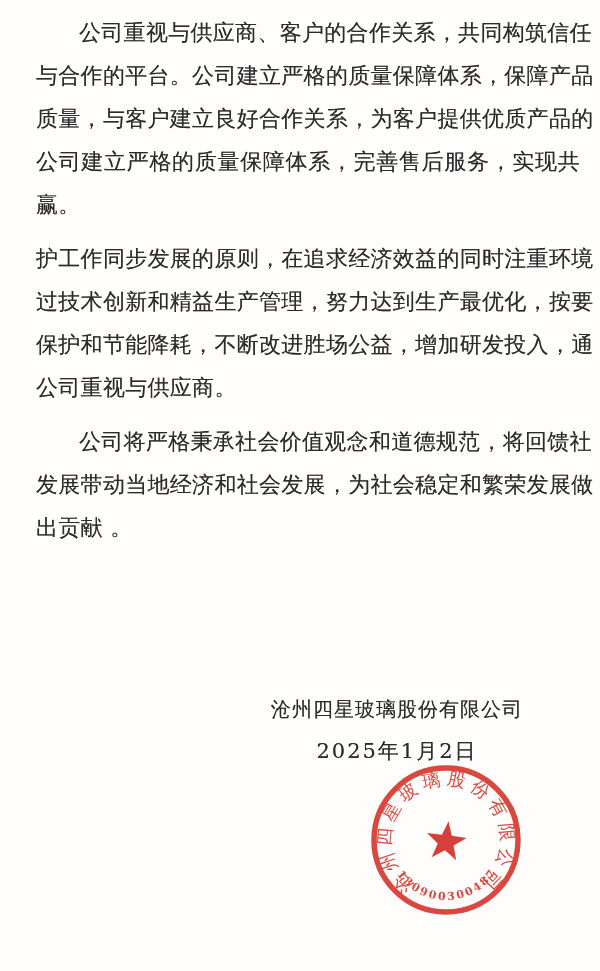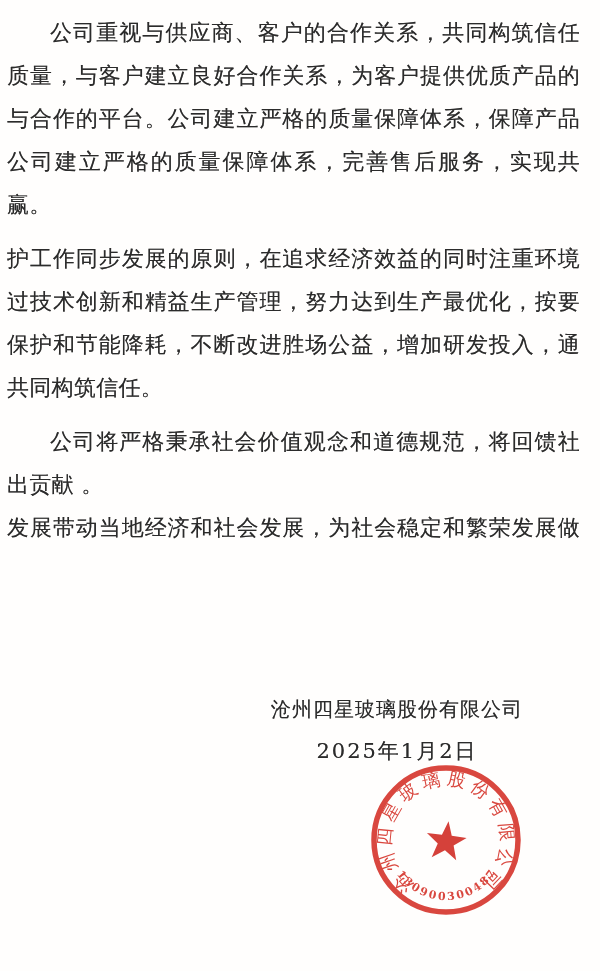"公司重视与供应商、客户的合作关系，共同构筑信任" .doc-body { padding: 11px 20px 0 7px -> 11px 20px 0 36px }
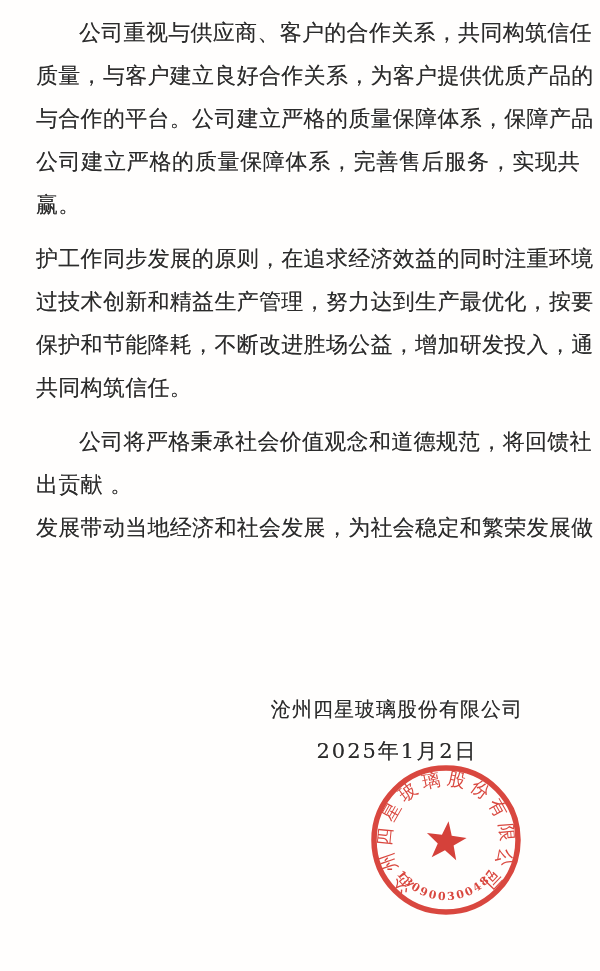"质量，与客户建立良好合作关系，为客户提供优质产品的" div.line { order: before "与合作的平台。公司建立严格的质量保障体系，保障产品" -> after "与合作的平台。公司建立严格的质量保障体系，保障产品" }
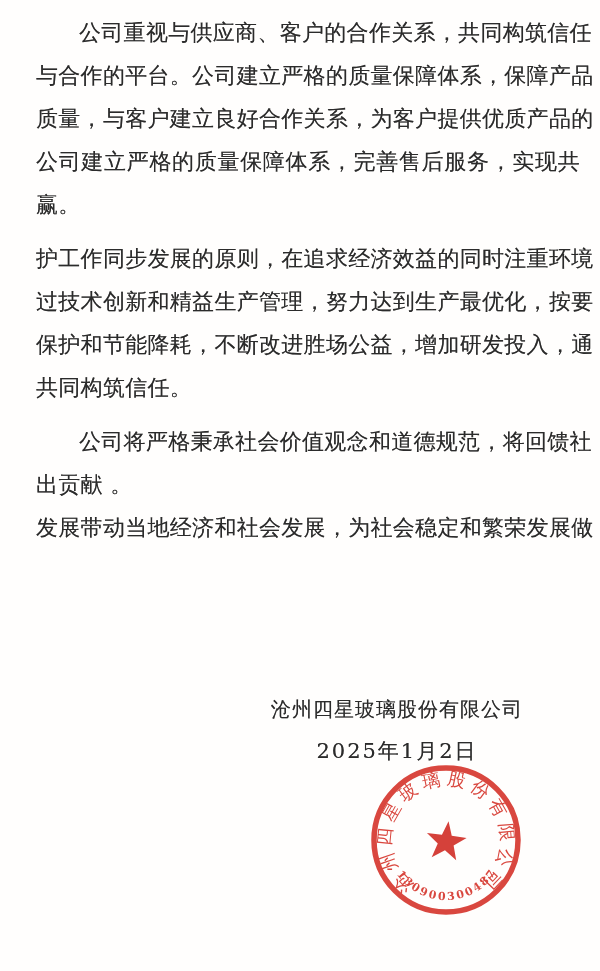"共同构筑信任。" div.line { text: 共同构筑信任 -> 公司重视与供应商 }
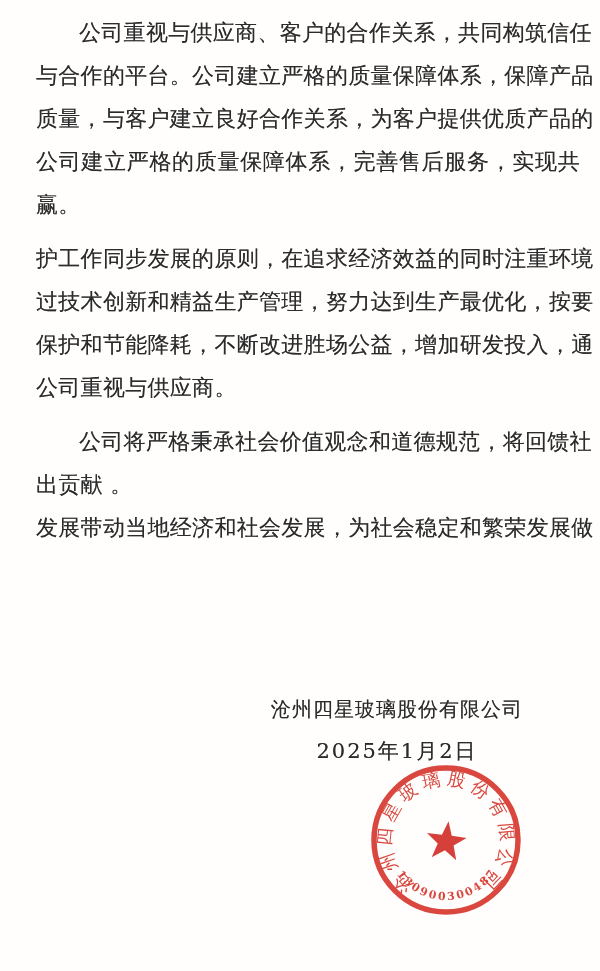"出贡献 。" div.line { order: before "发展带动当地经济和社会发展，为社会稳定和繁荣发展做" -> after "发展带动当地经济和社会发展，为社会稳定和繁荣发展做" }
